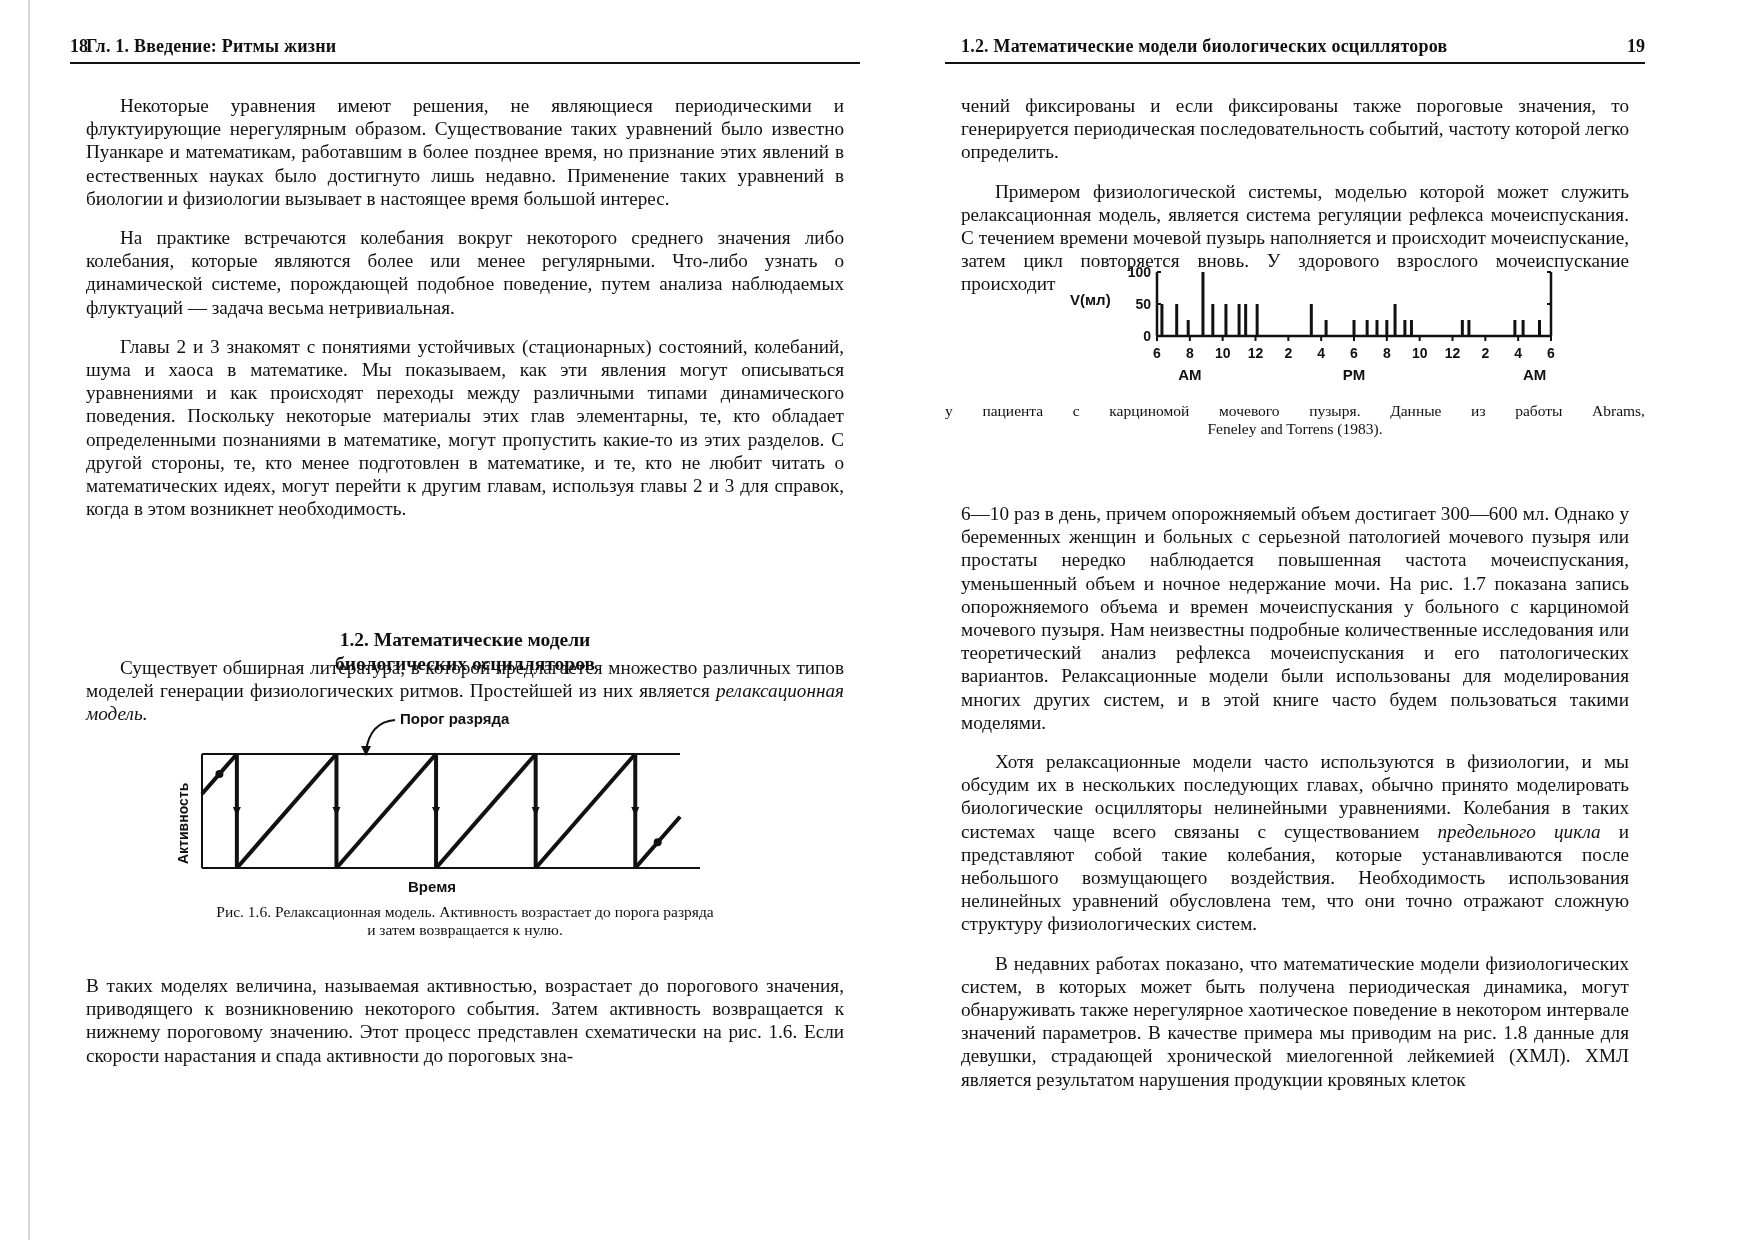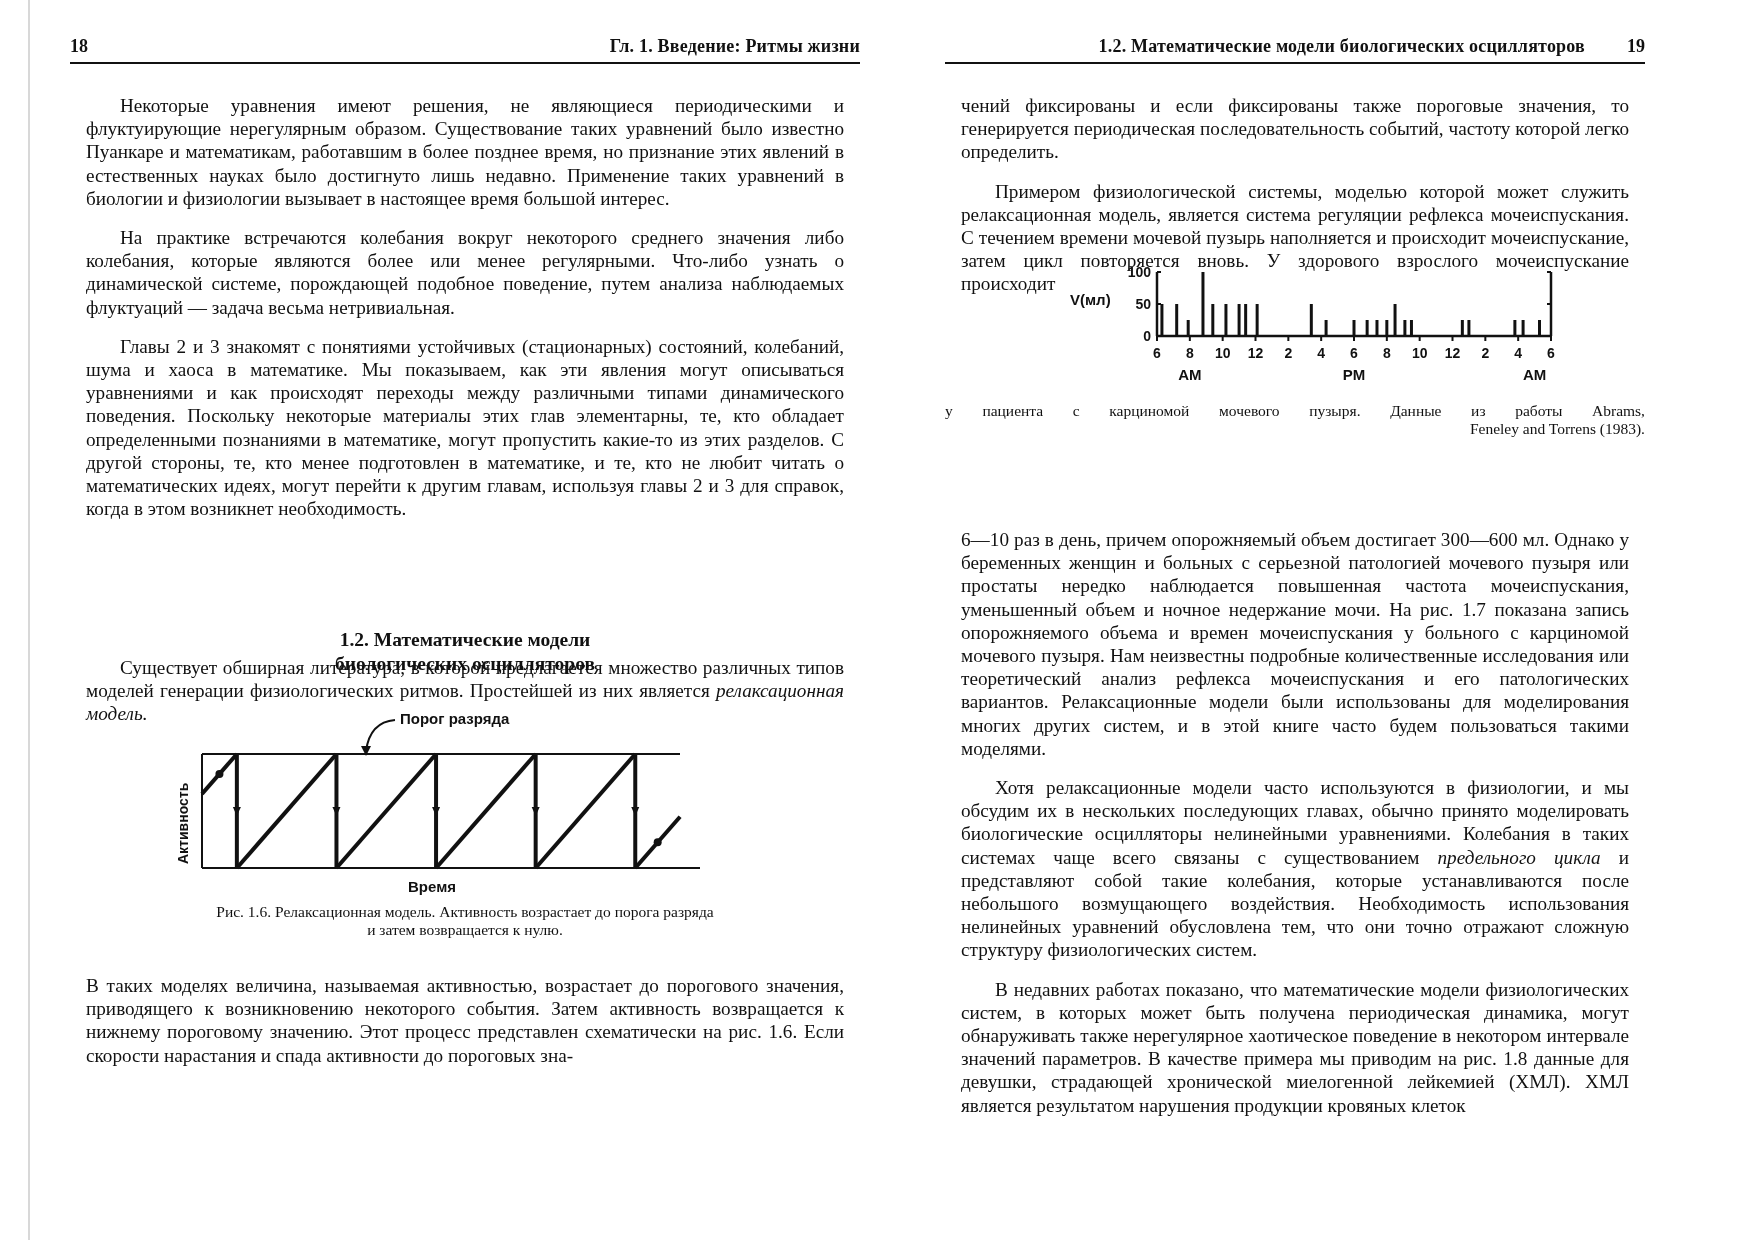"Гл. 1. Введение: Ритмы жизни" .hdr .ttl { text-align: right -> left }
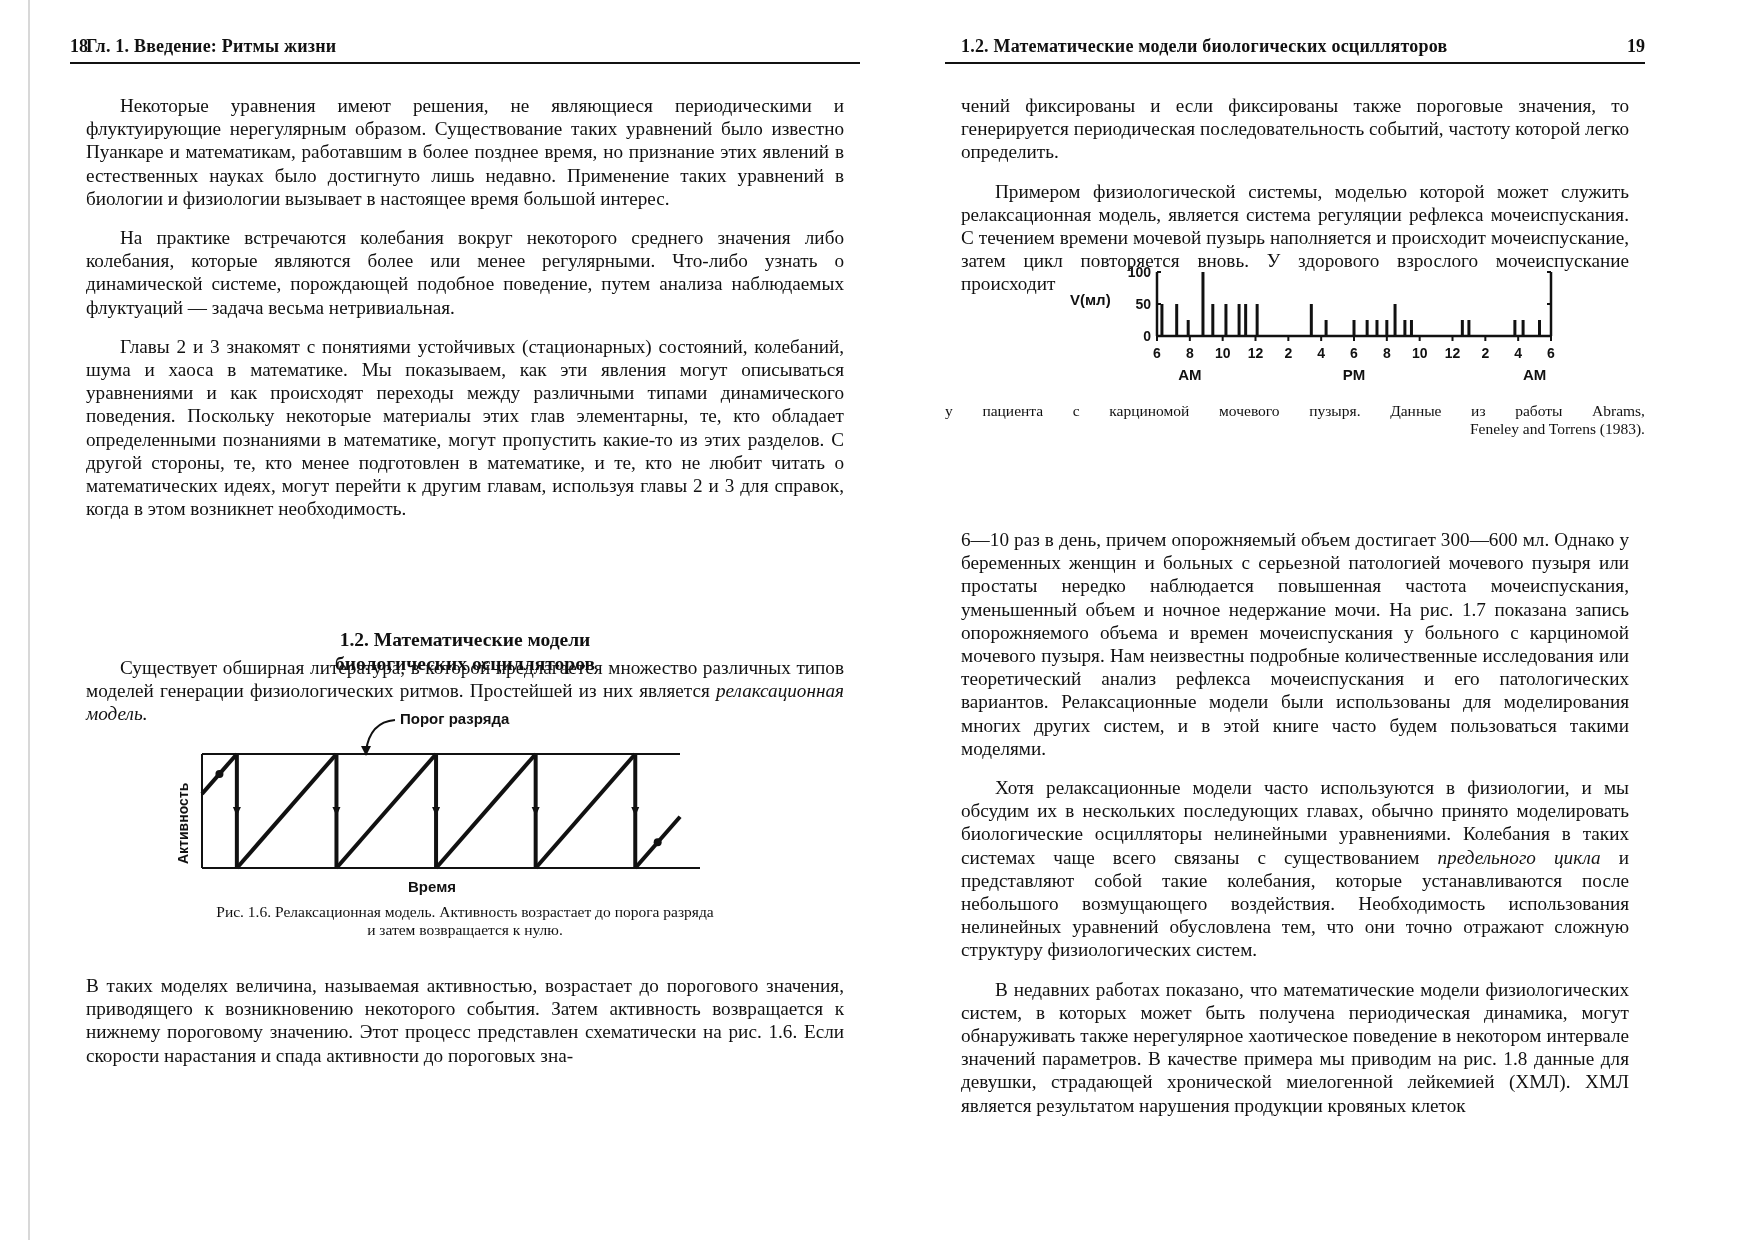"Feneley and Torrens (1983)." div { text-align: right -> center }
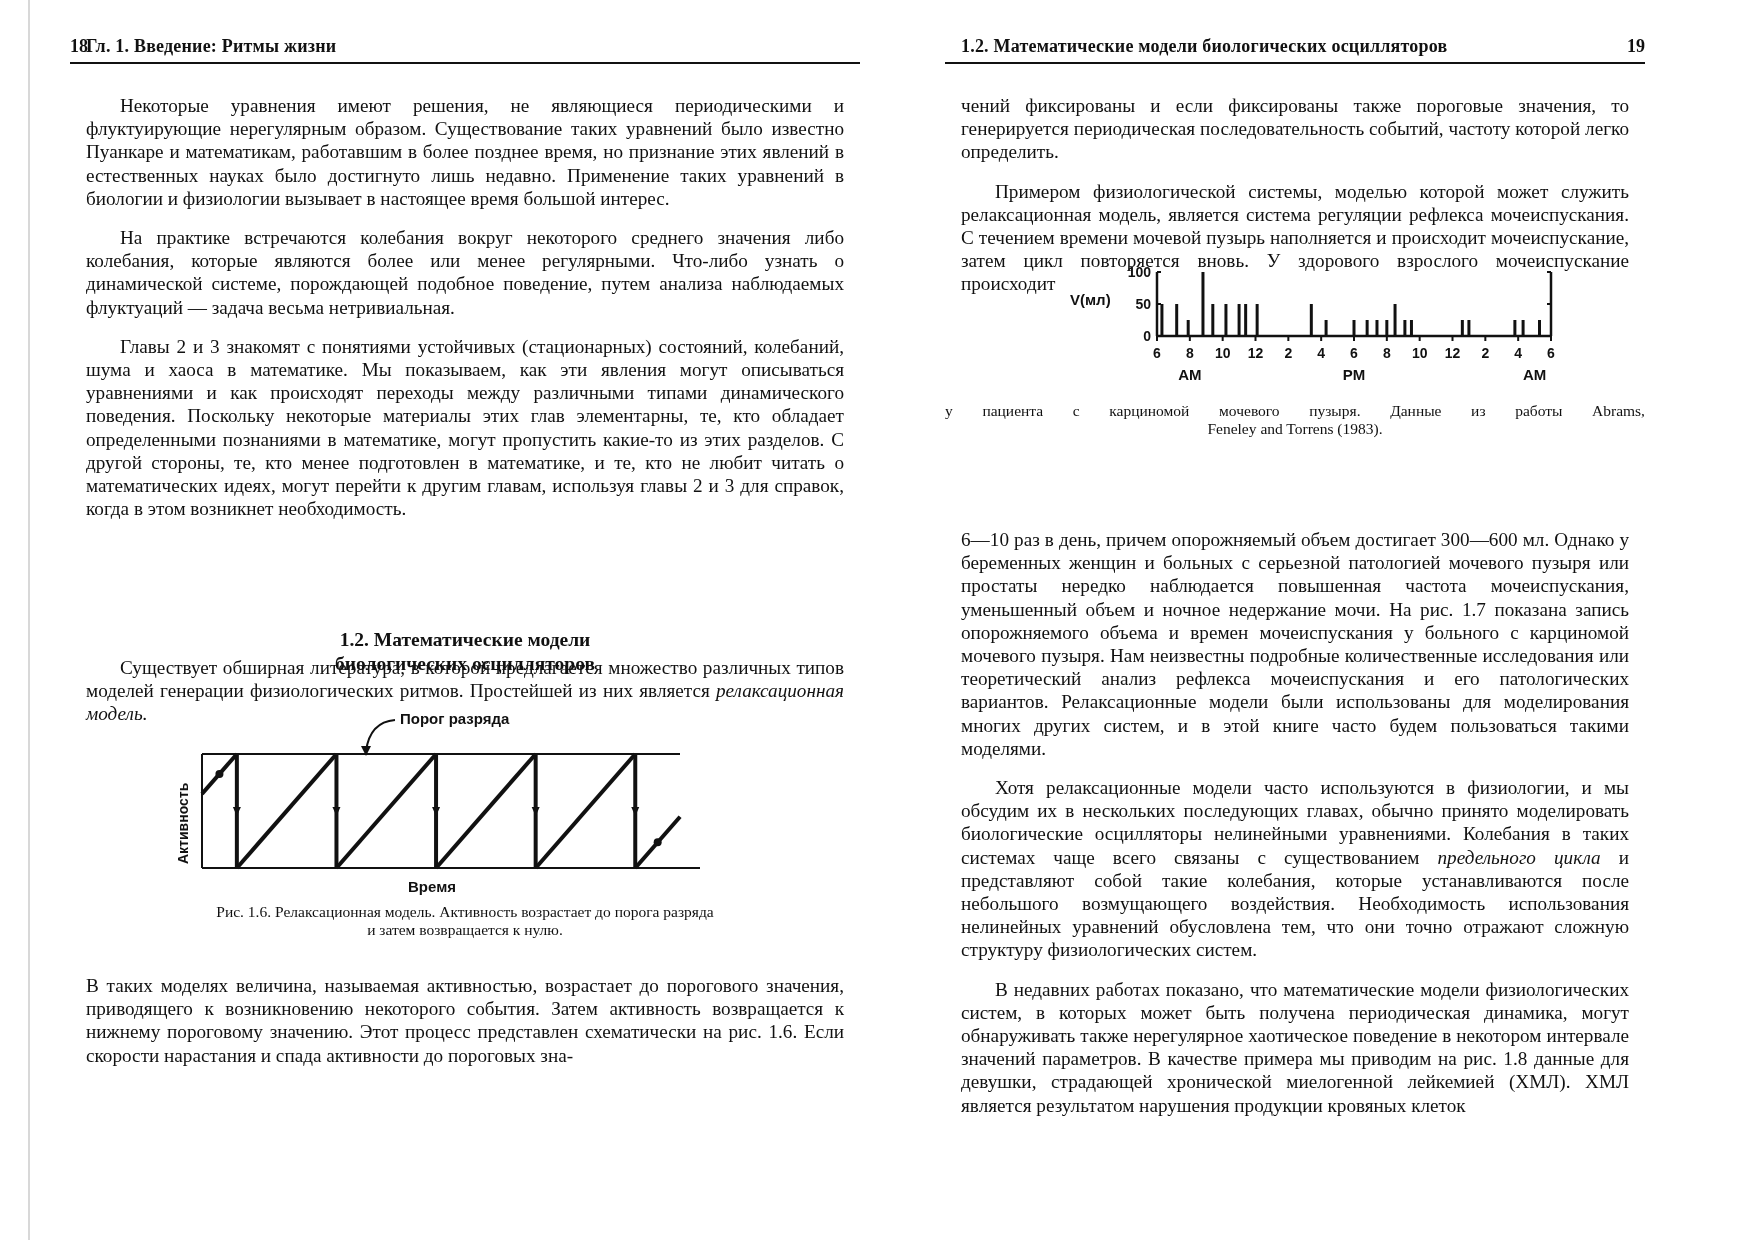"6—10 раз в день, причем" div.txt { top: 512px -> 486px }
